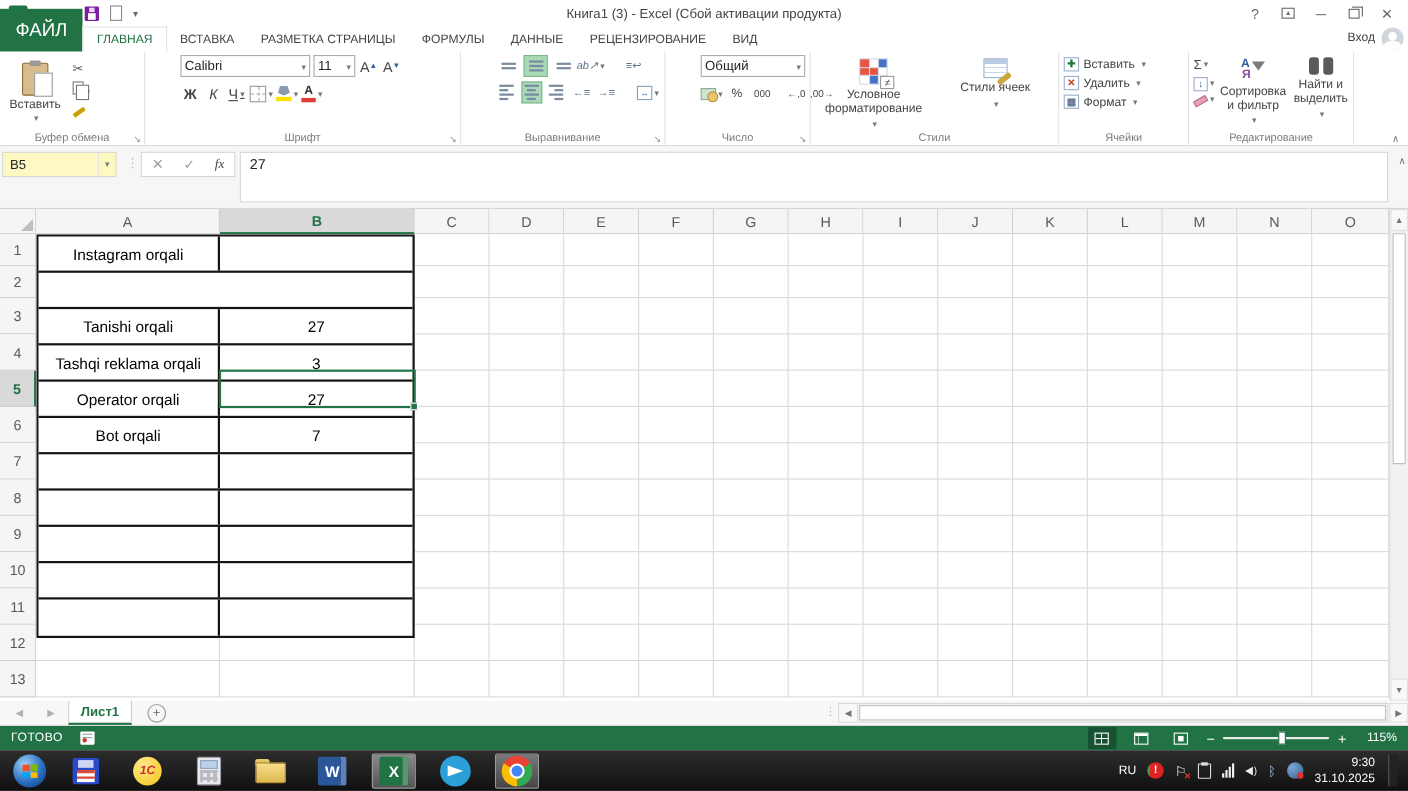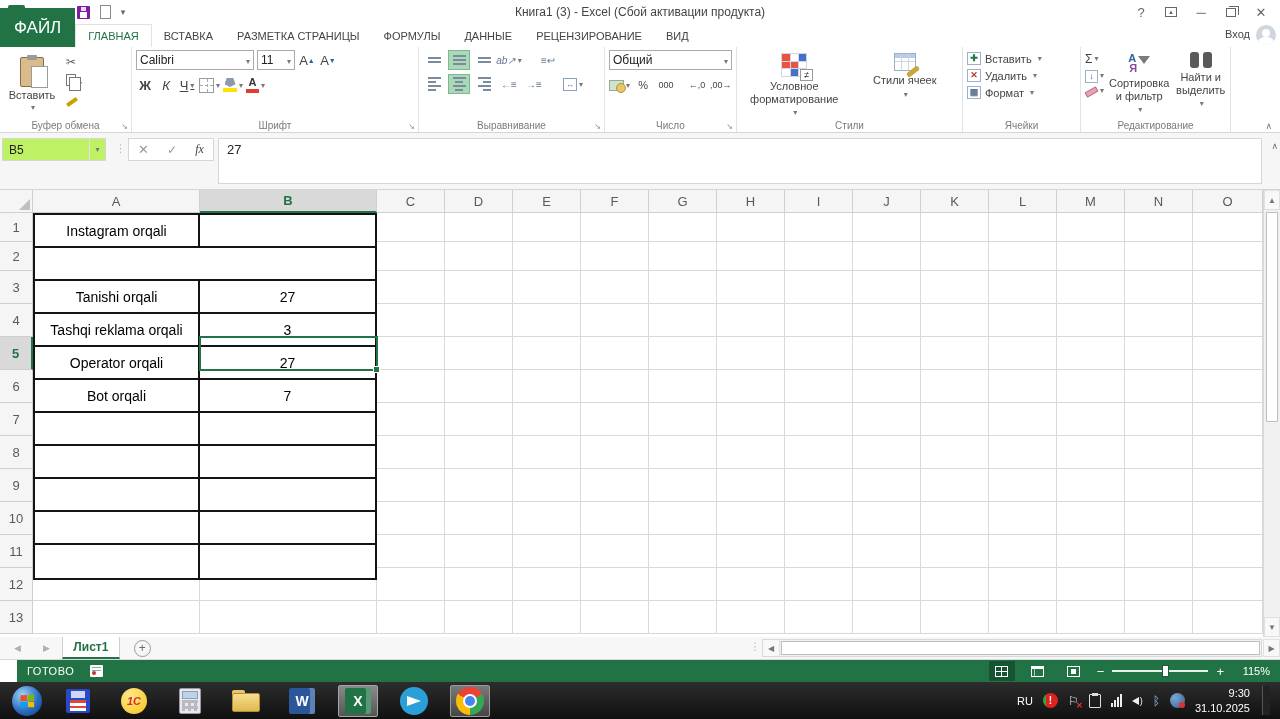"Calibri" .rowline { margin-left: none -> 28px }
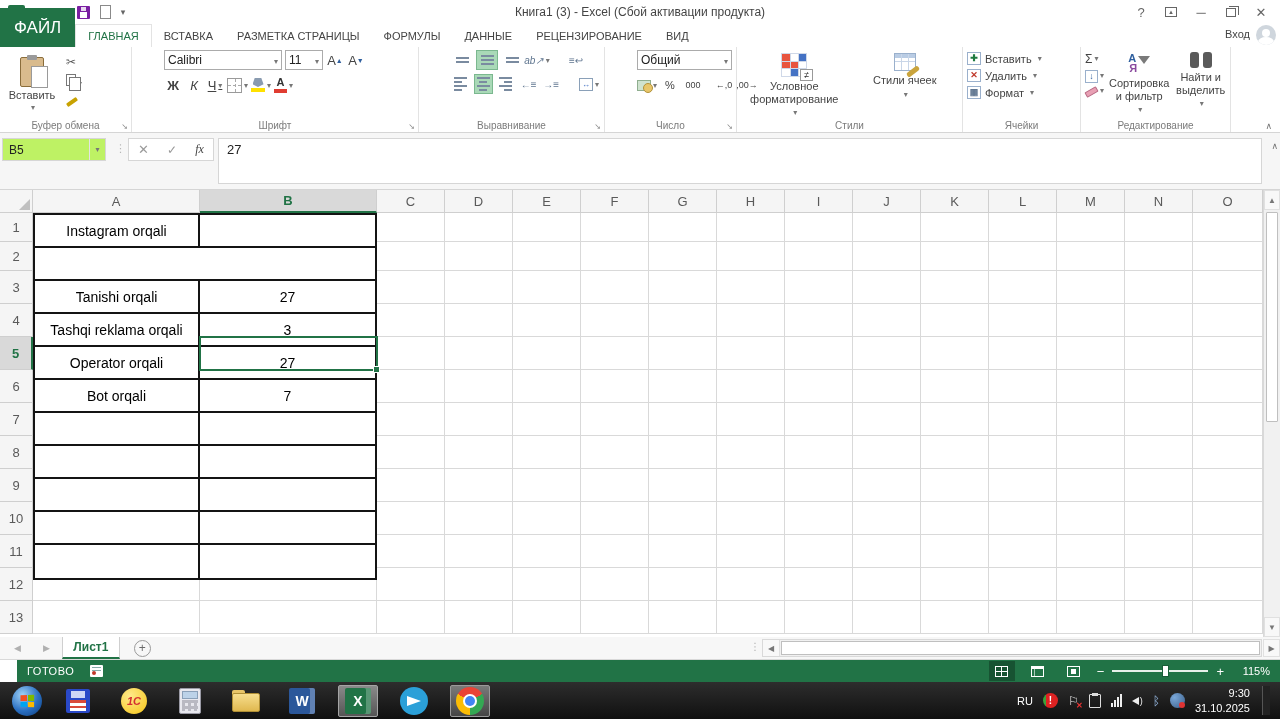"B5" .namebox { background: #bef264 -> #fef9c3 }
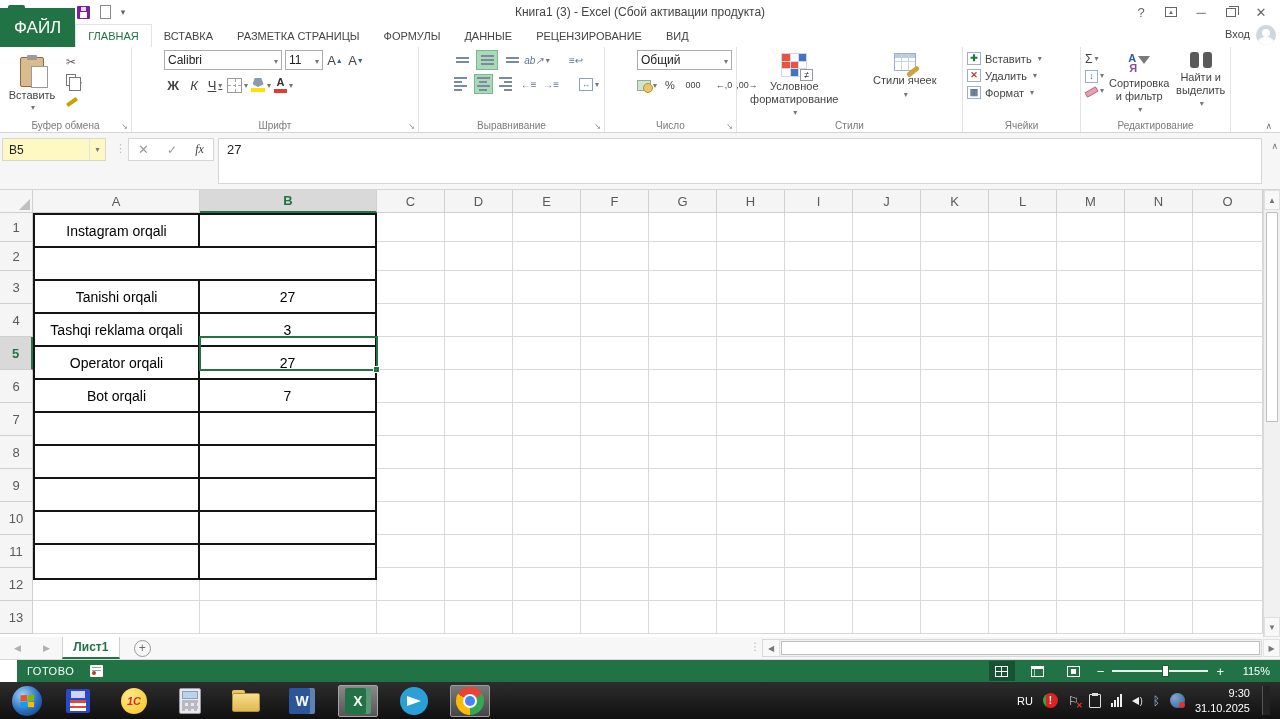"ГОТОВО" .statusbar { margin-left: 17px -> none }
